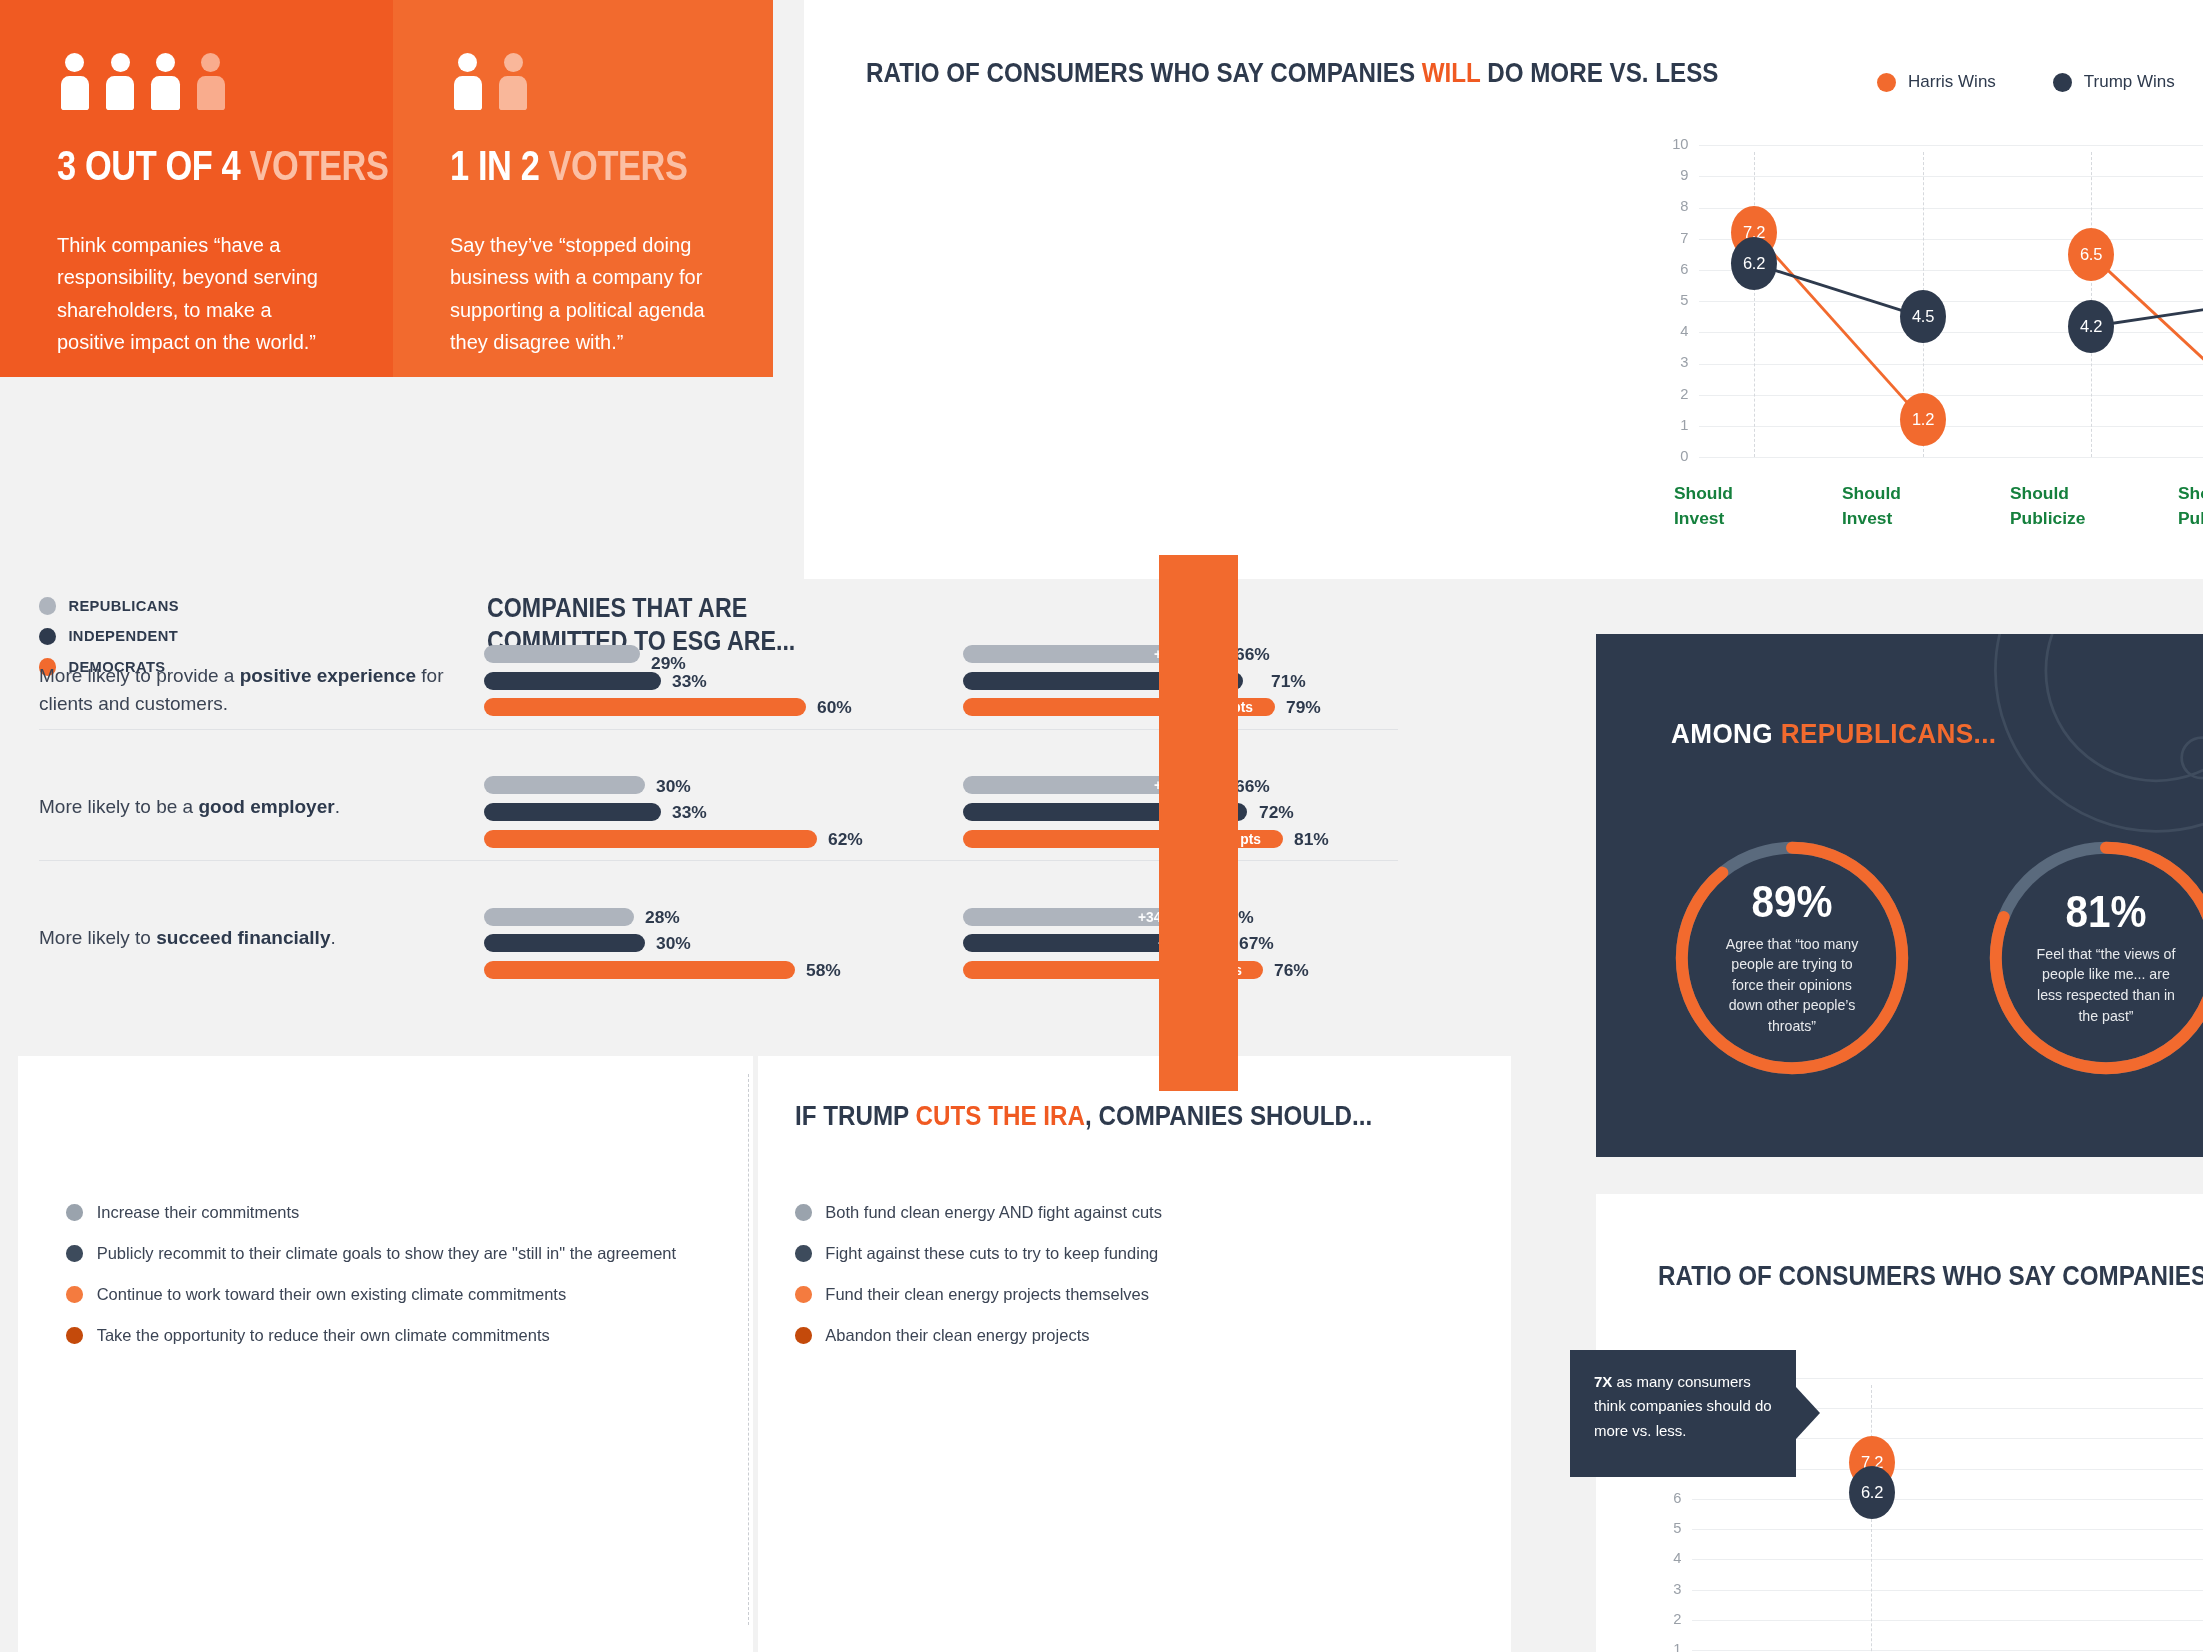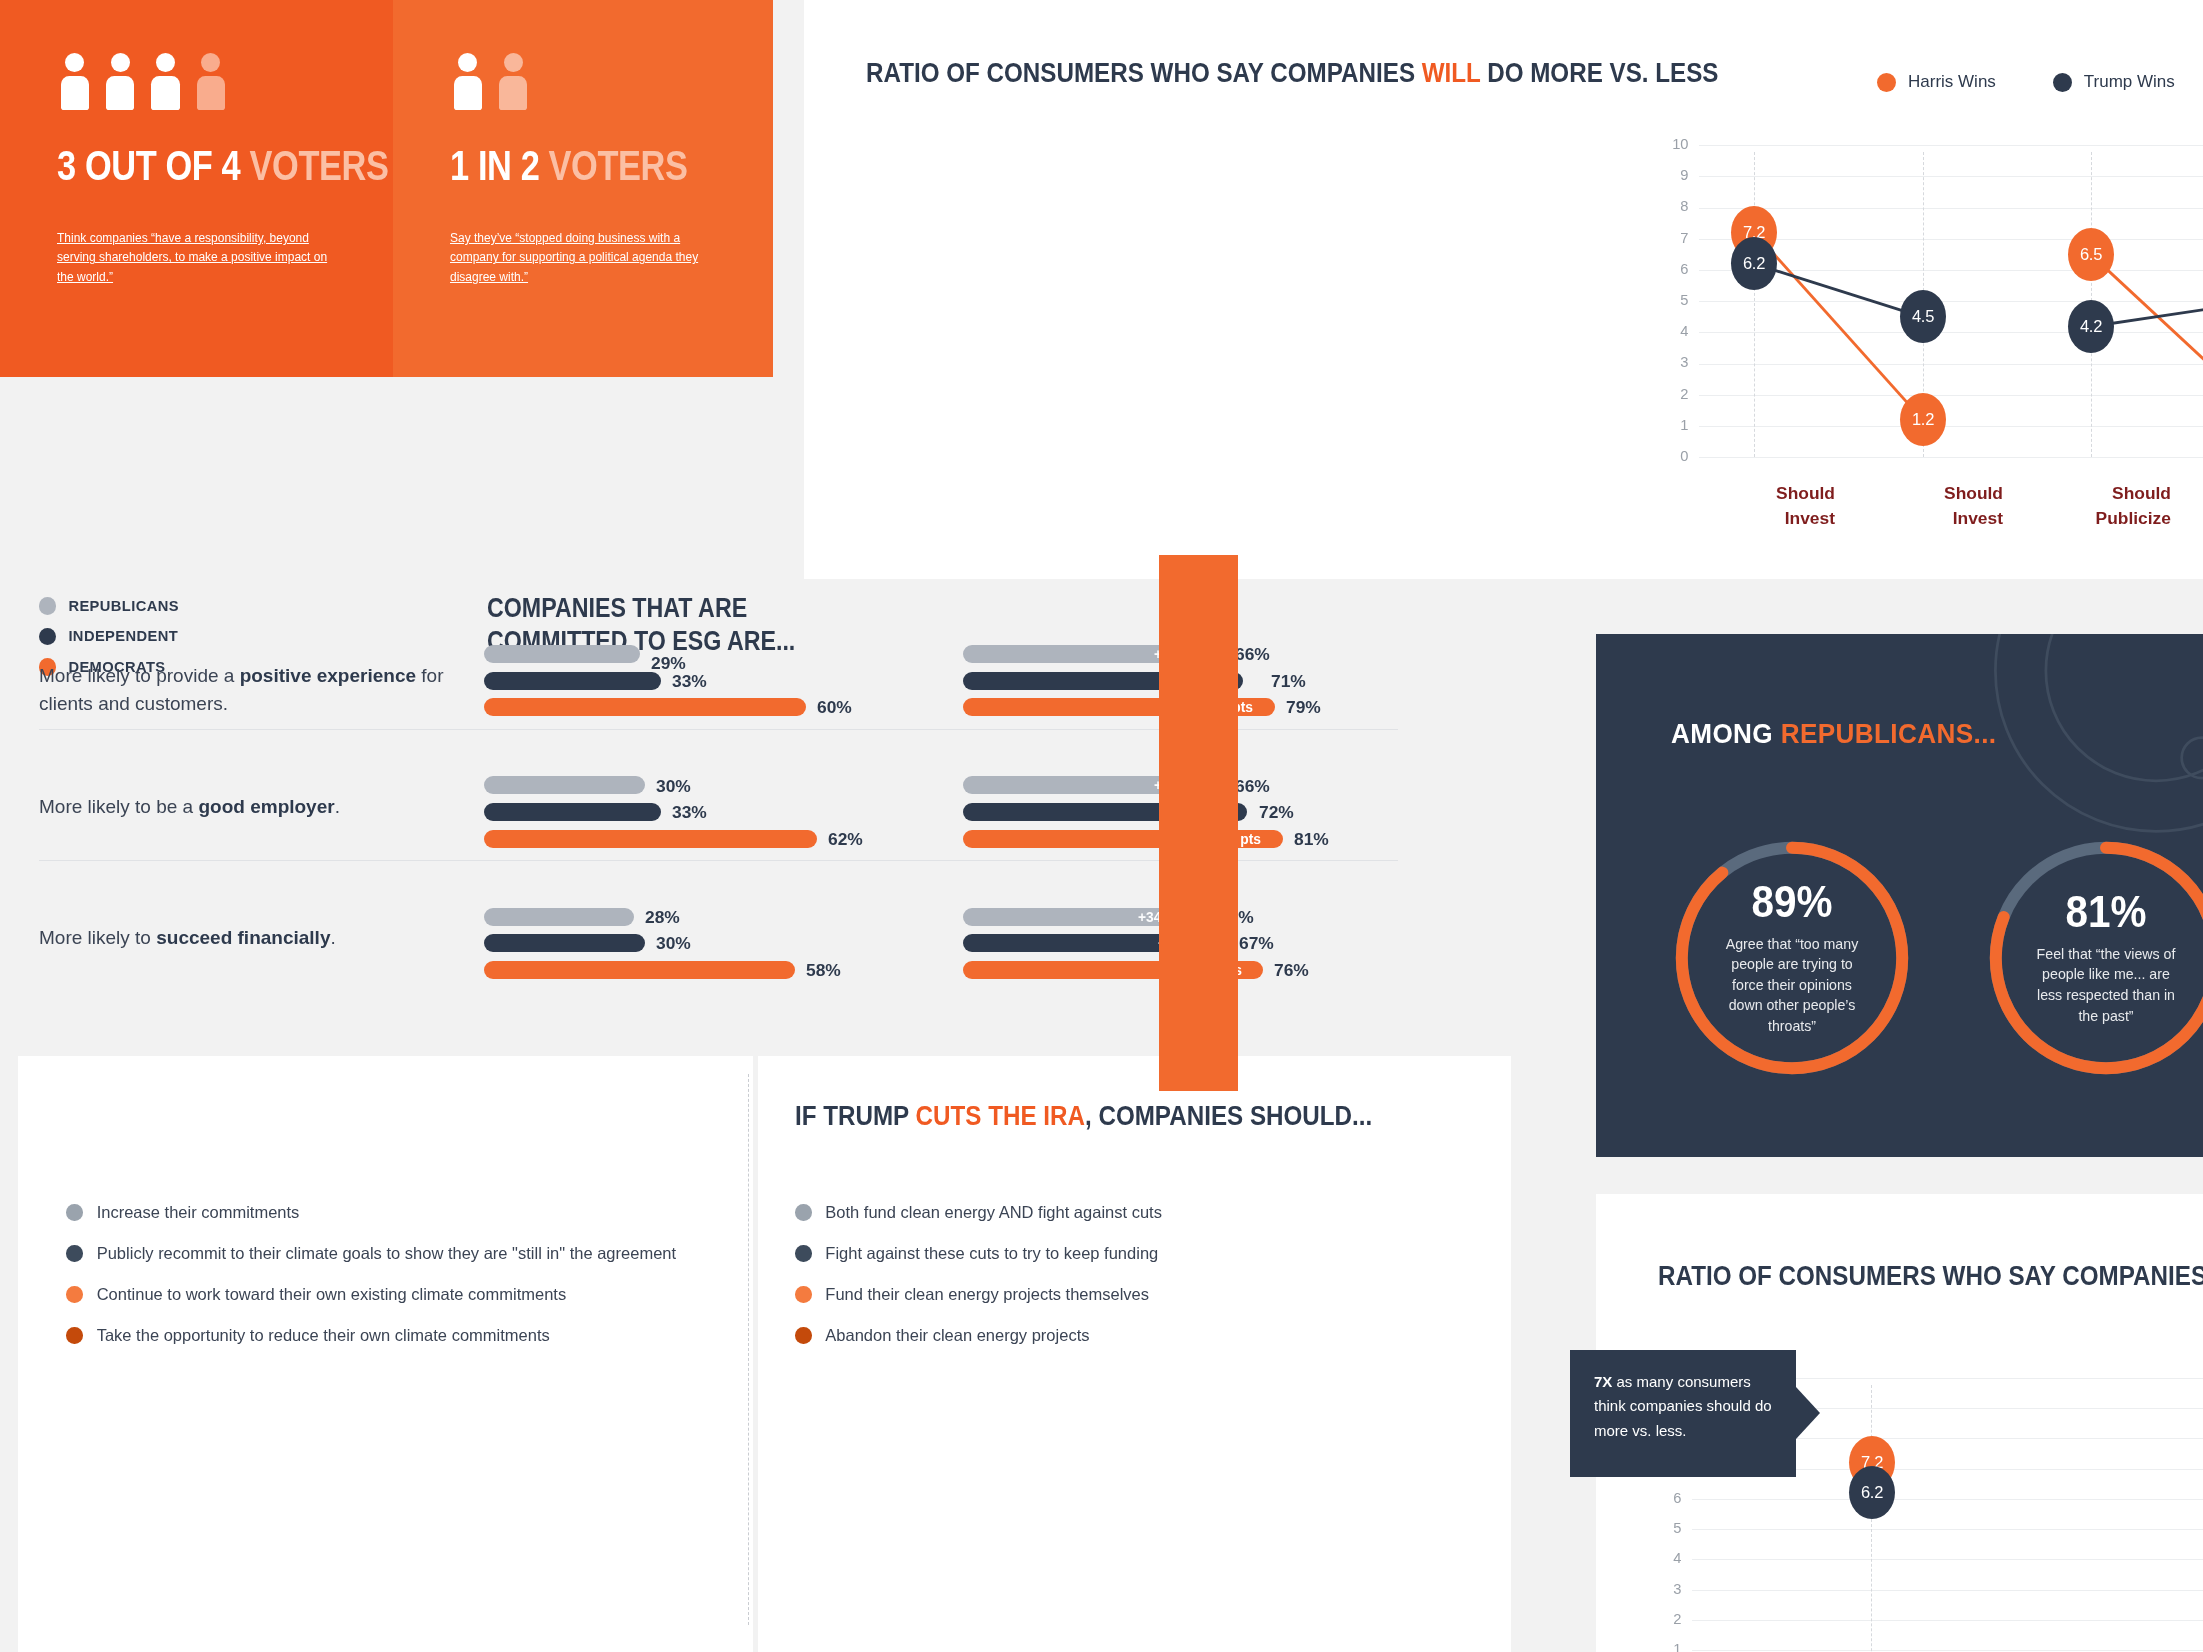"Think companies “have a responsibility," .stat-body { font-size: 12px -> 20px; text-decoration: underline -> none }
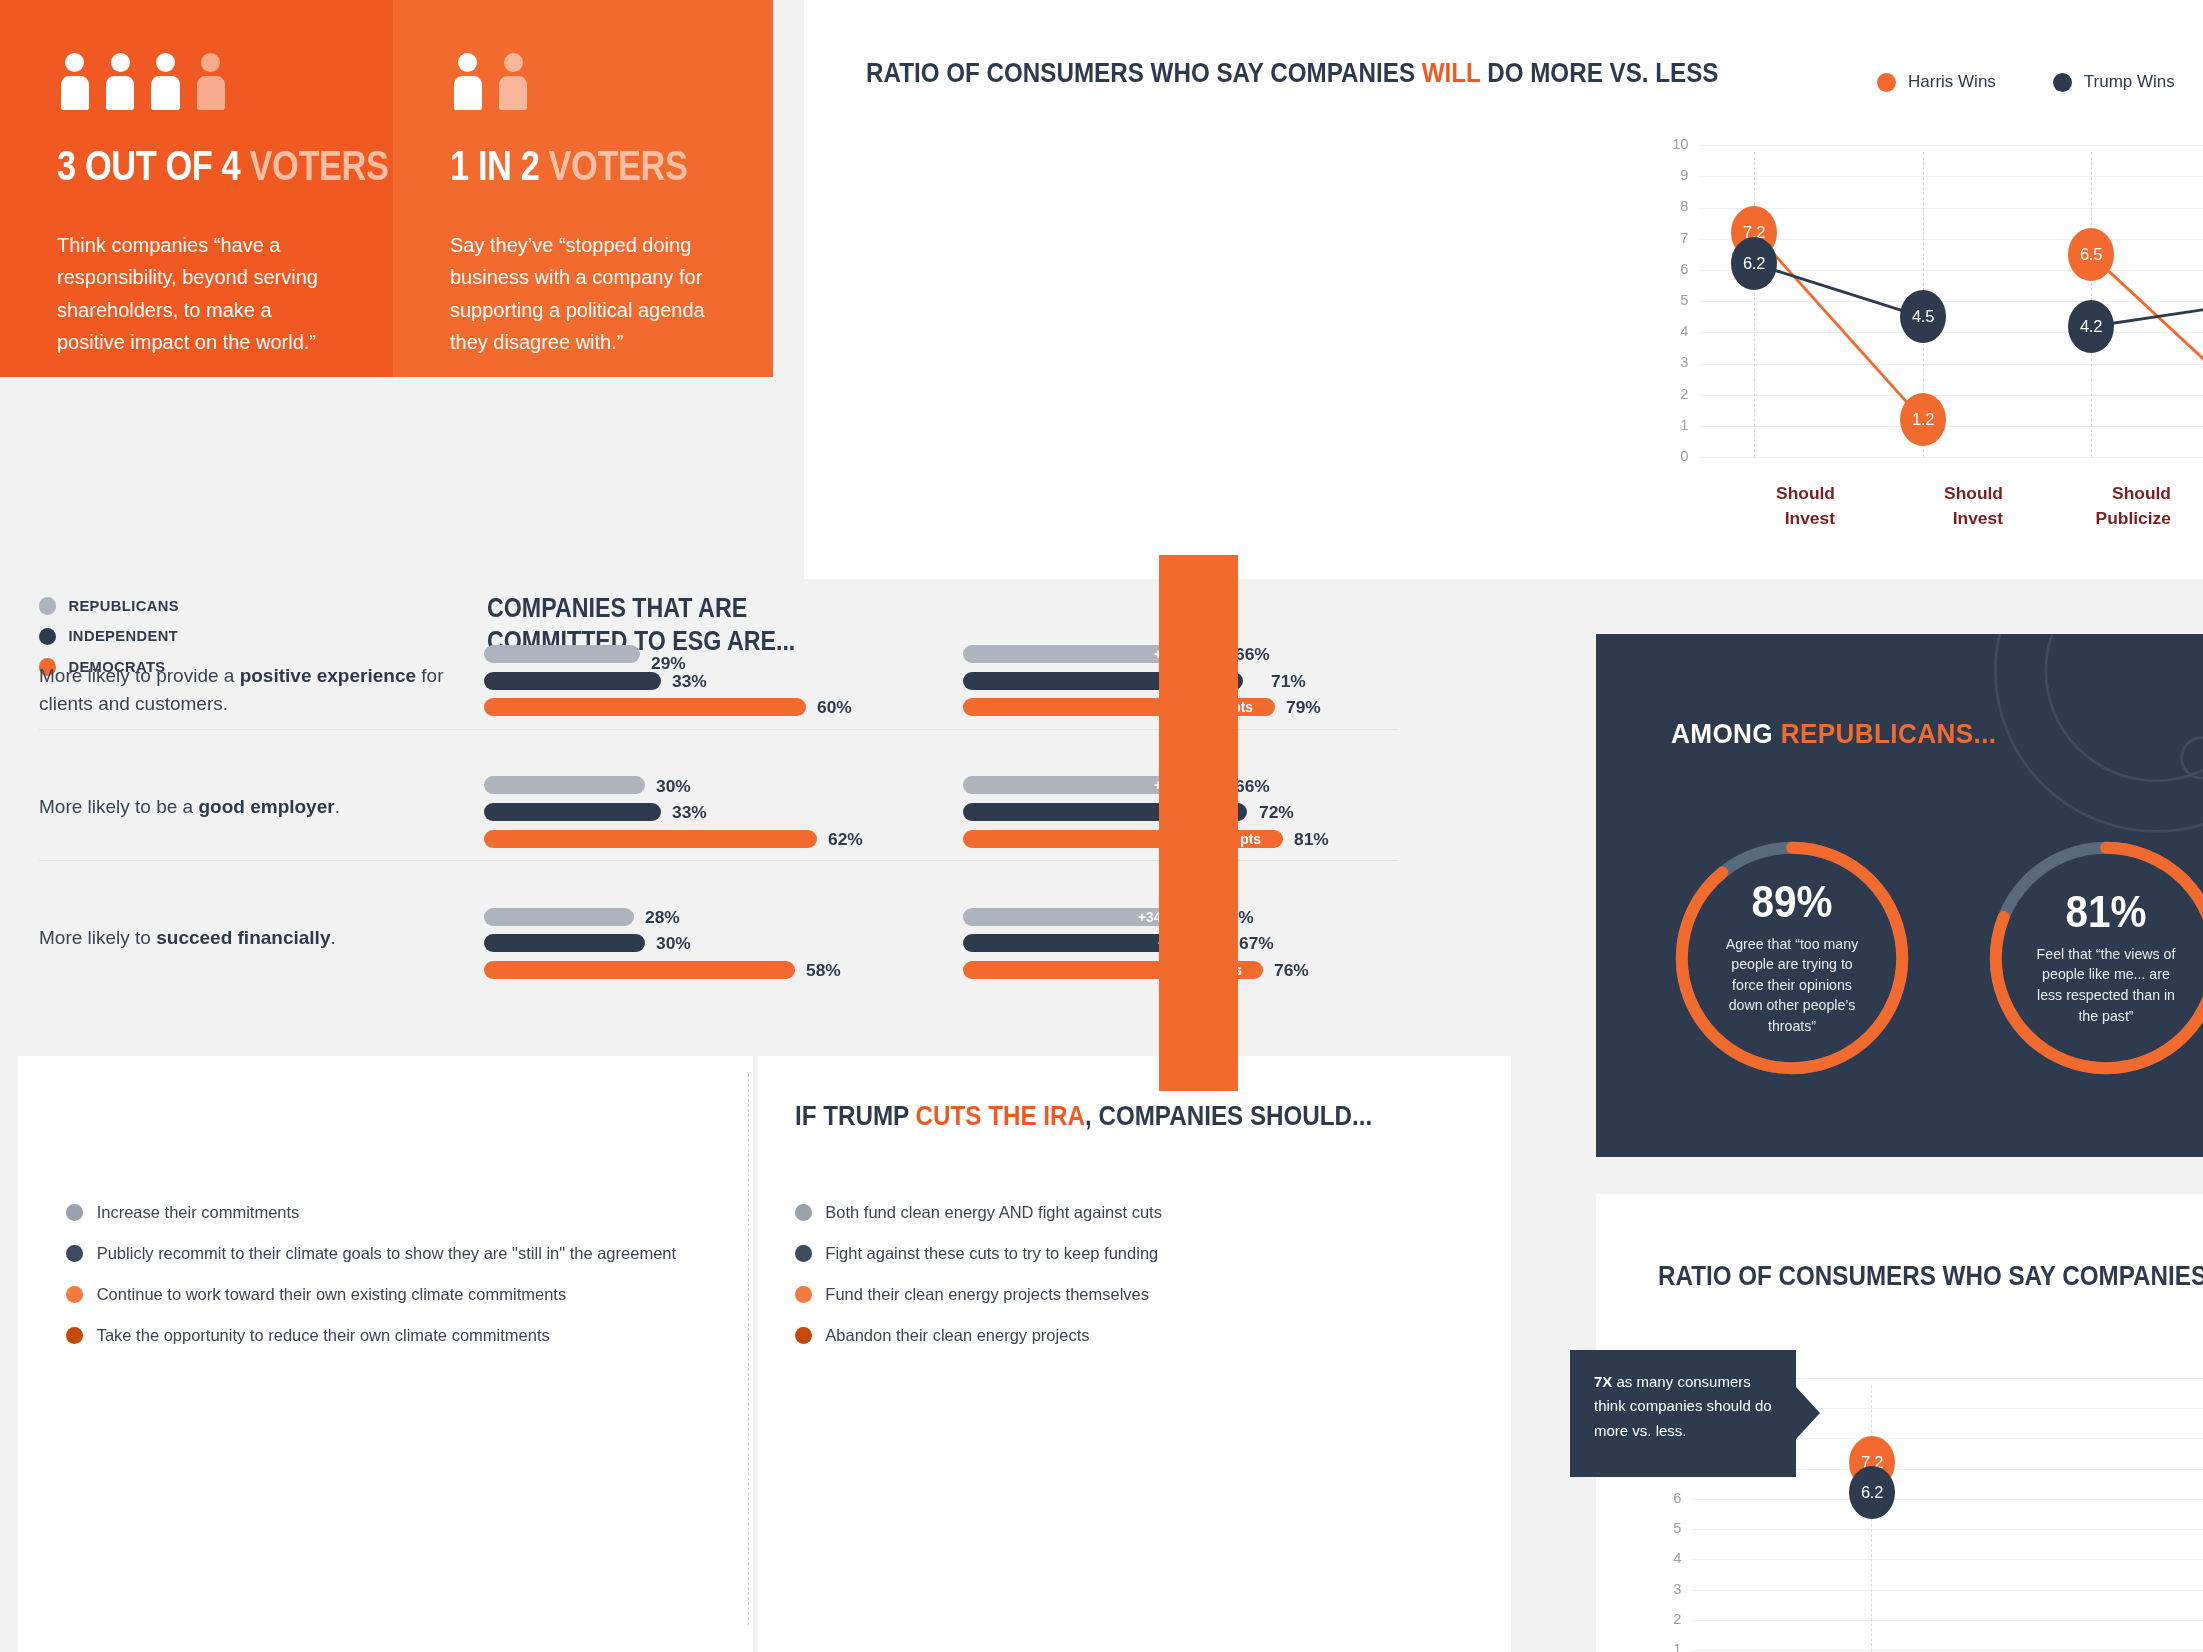"Should" .xlab { color: #7f1d1d -> #15803d; text-align: right -> left }
